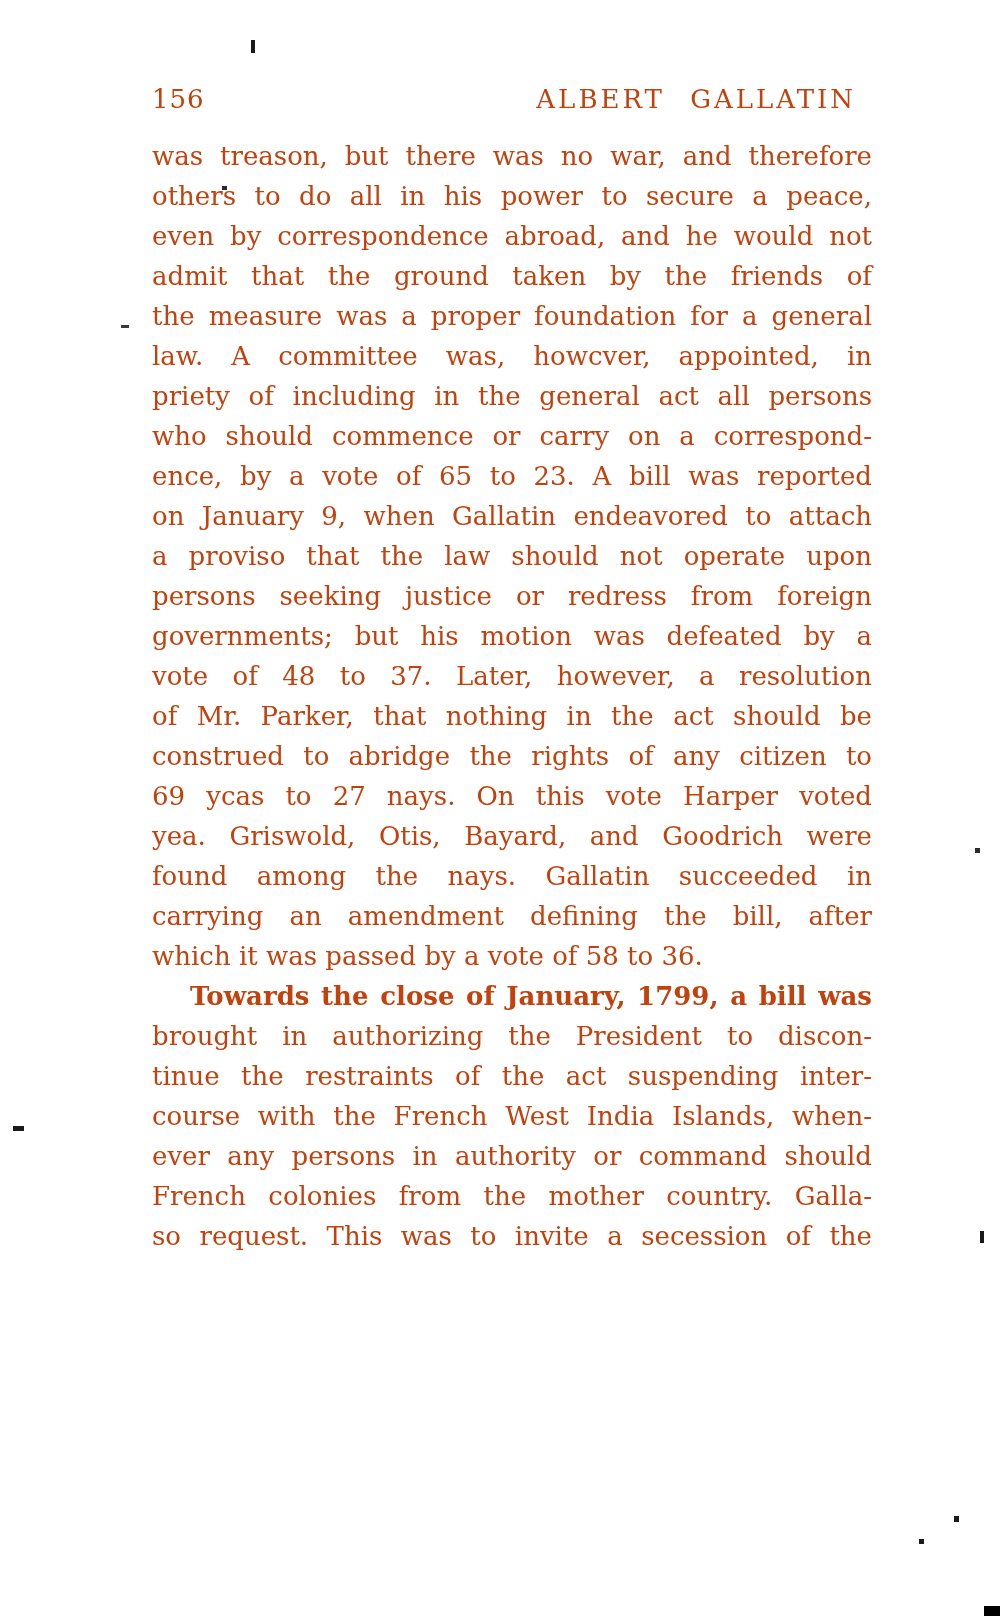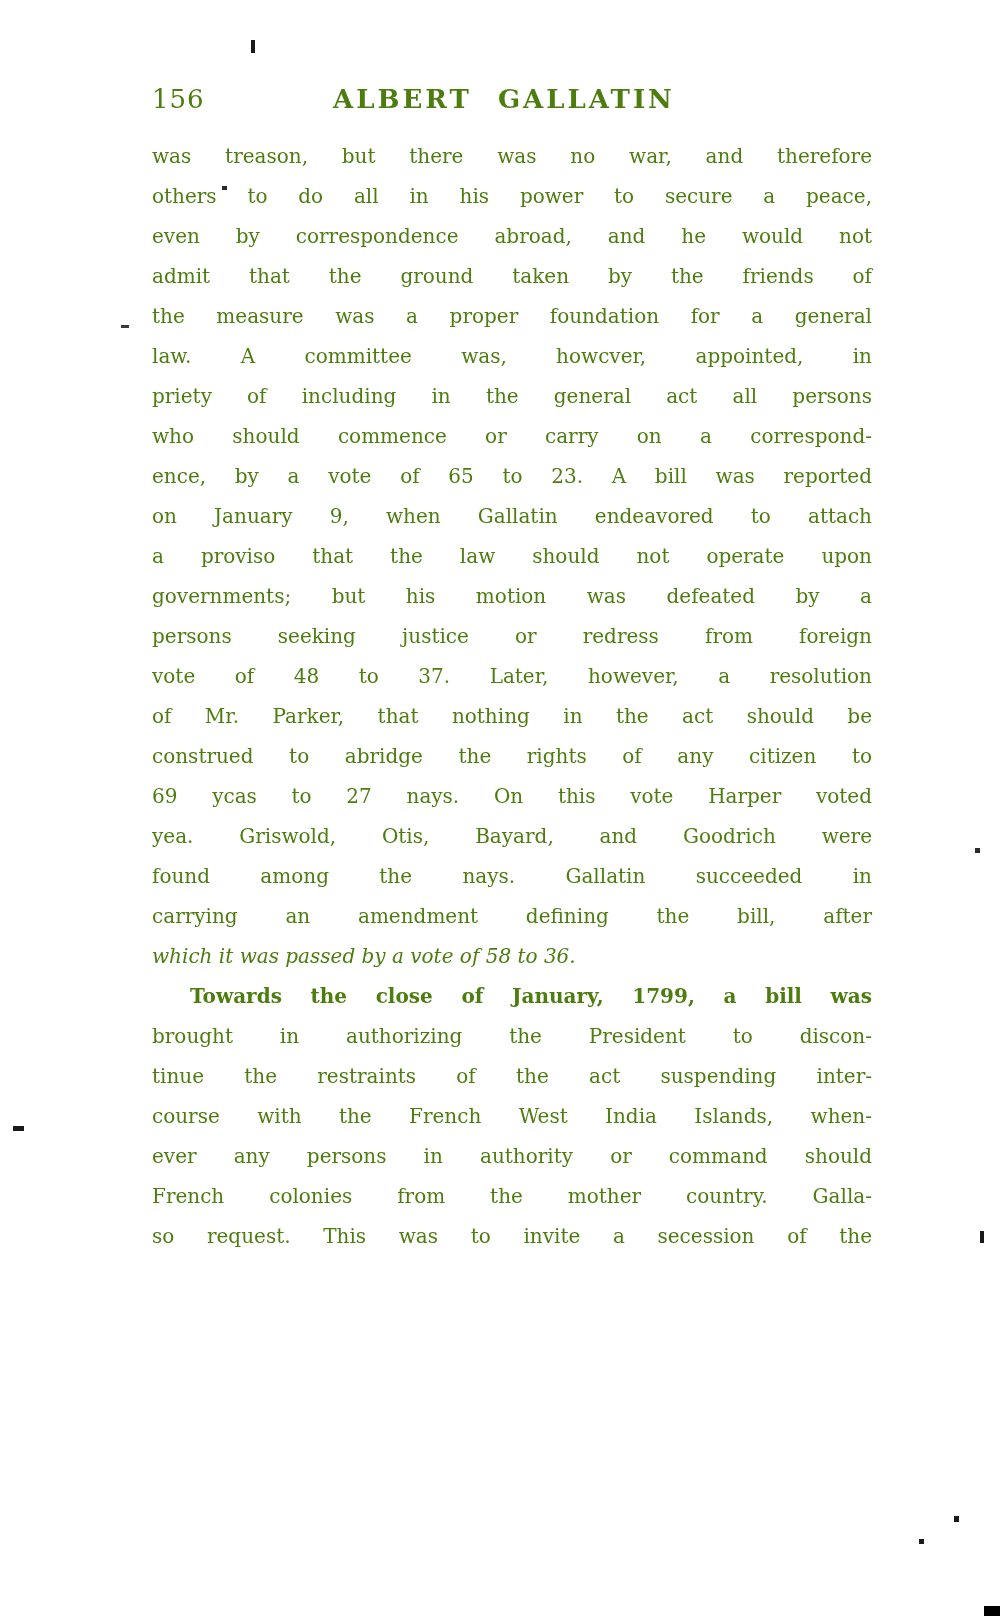"156" .page { color: #4d7c0f -> #c2410c }
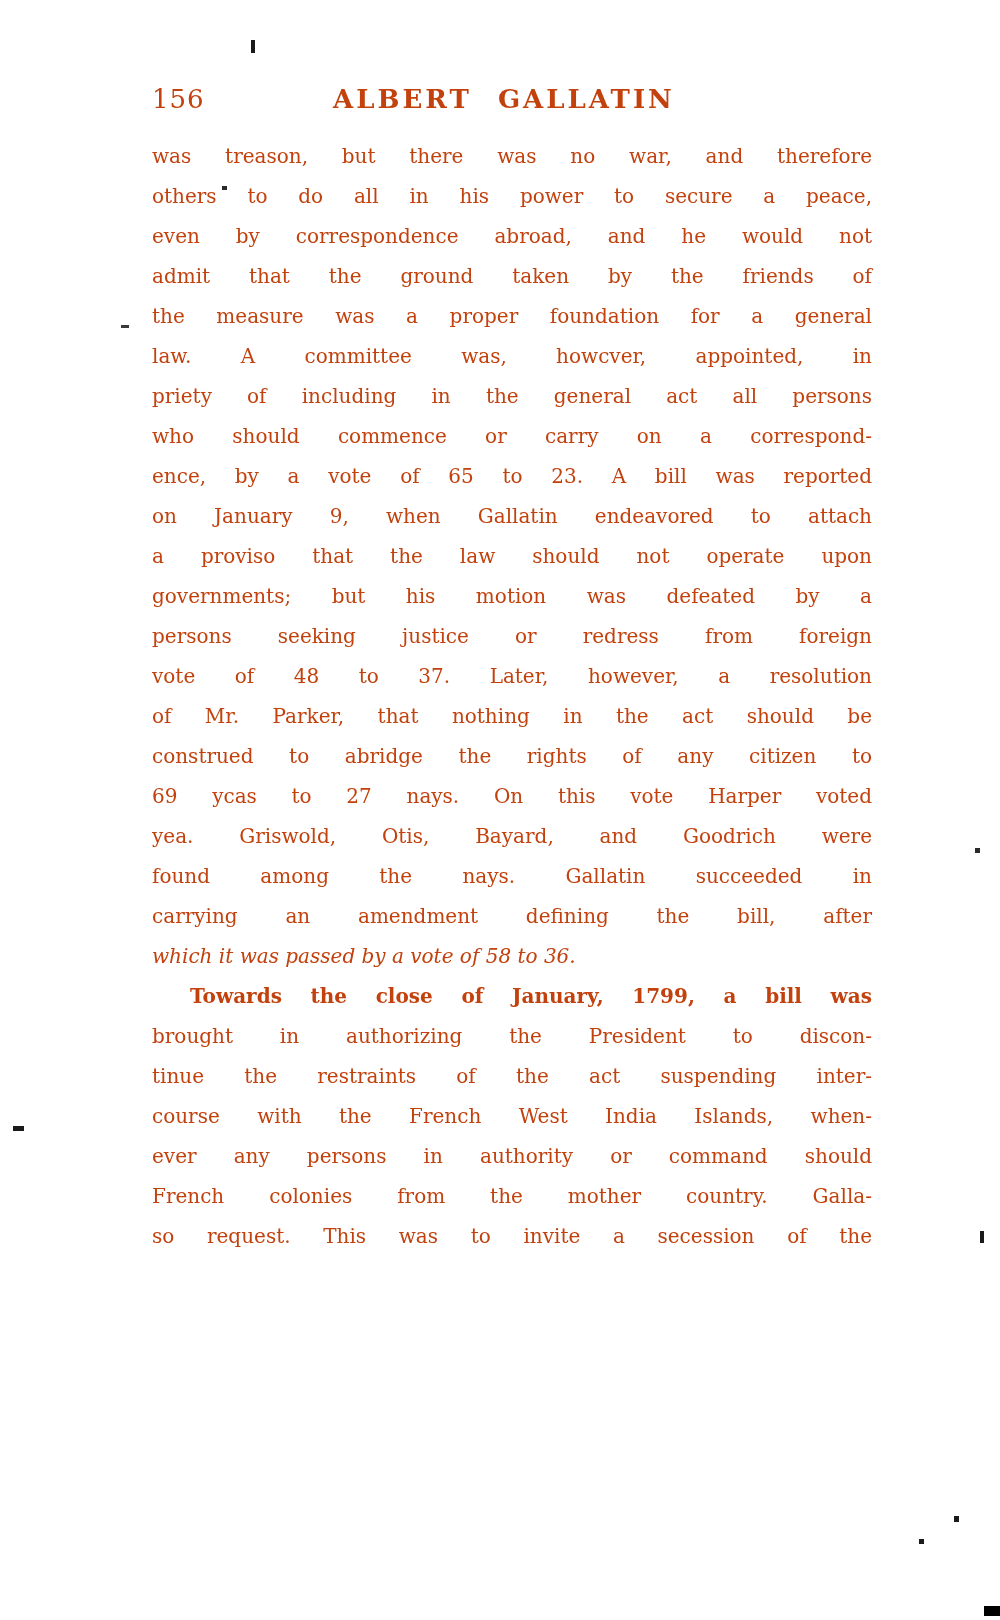"ALBERT GALLATIN" .running-title { font-weight: 700 -> 400; text-align: center -> right }
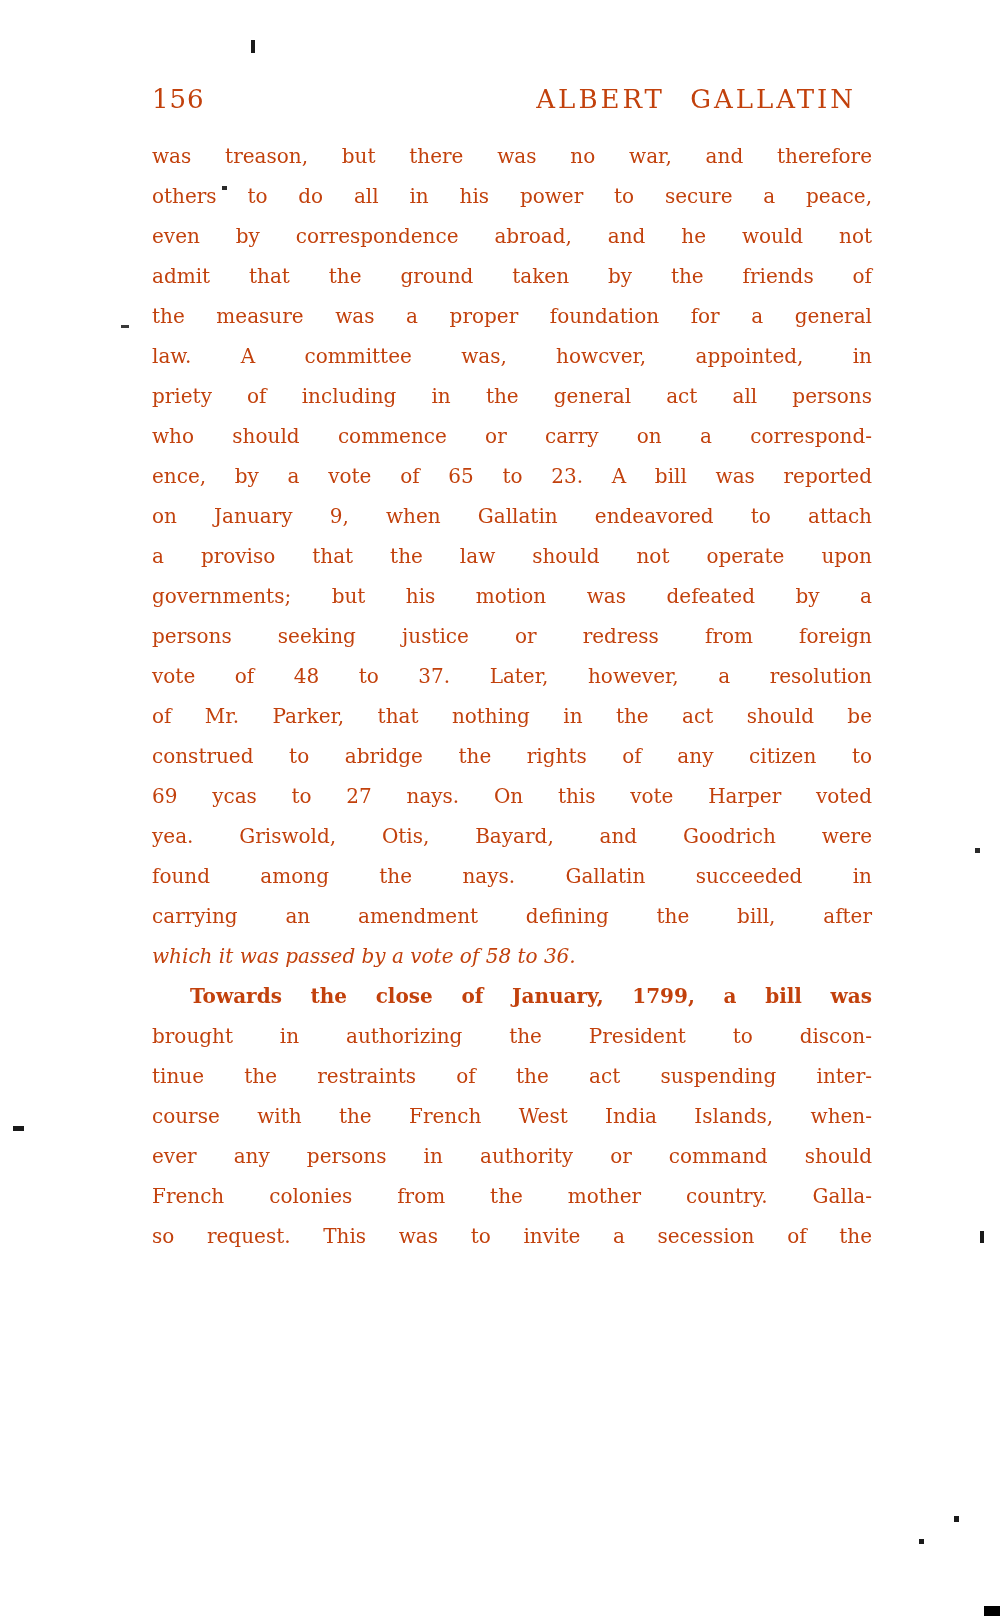"was treason, but there was" .line { font-size: 20px -> 26px }
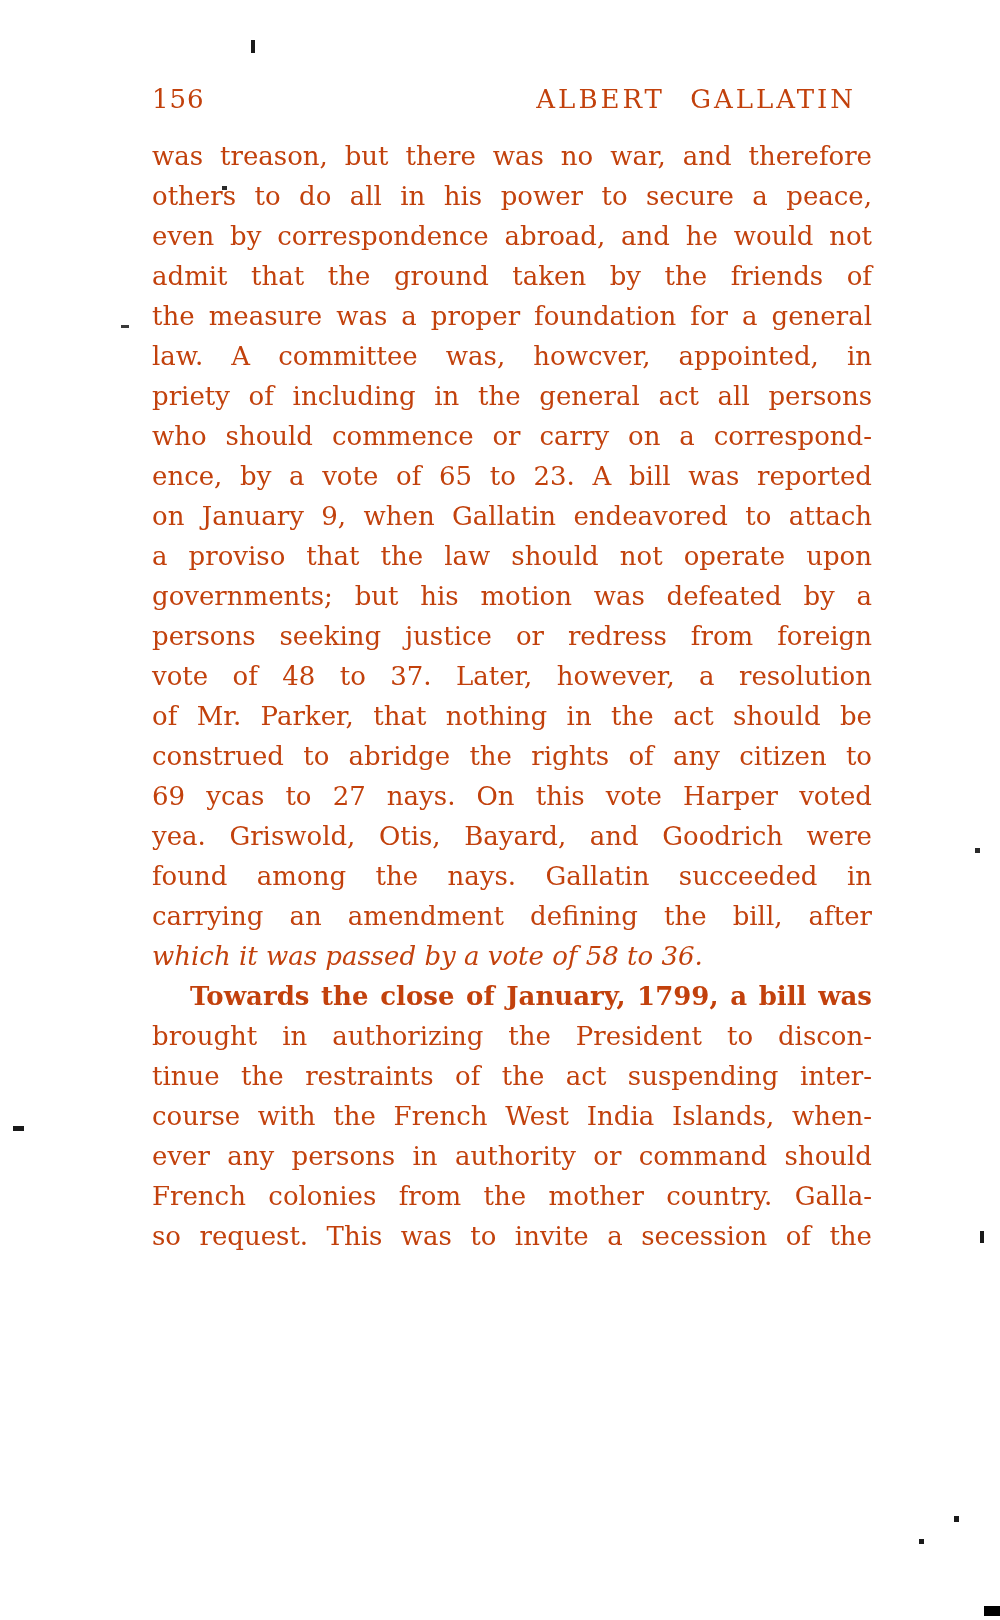"governments; but his motion was" div.line { order: before "persons seeking justice or redress" -> after "persons seeking justice or redress" }
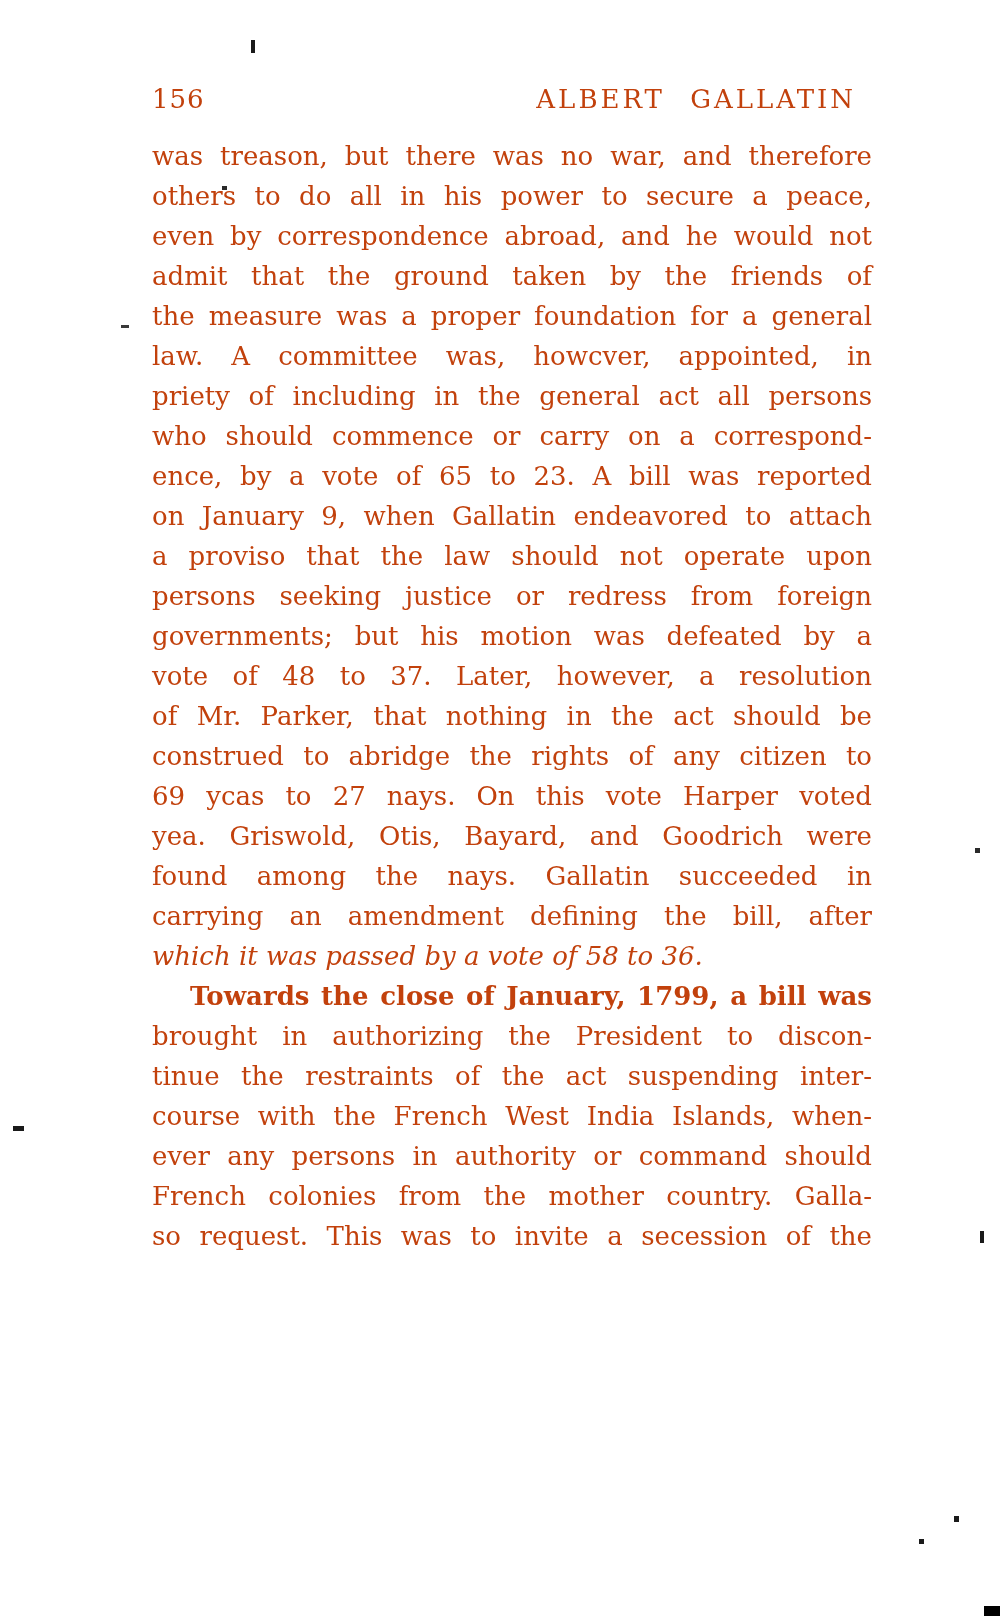"which it was passed by" .line.no-just { font-style: italic -> none }
